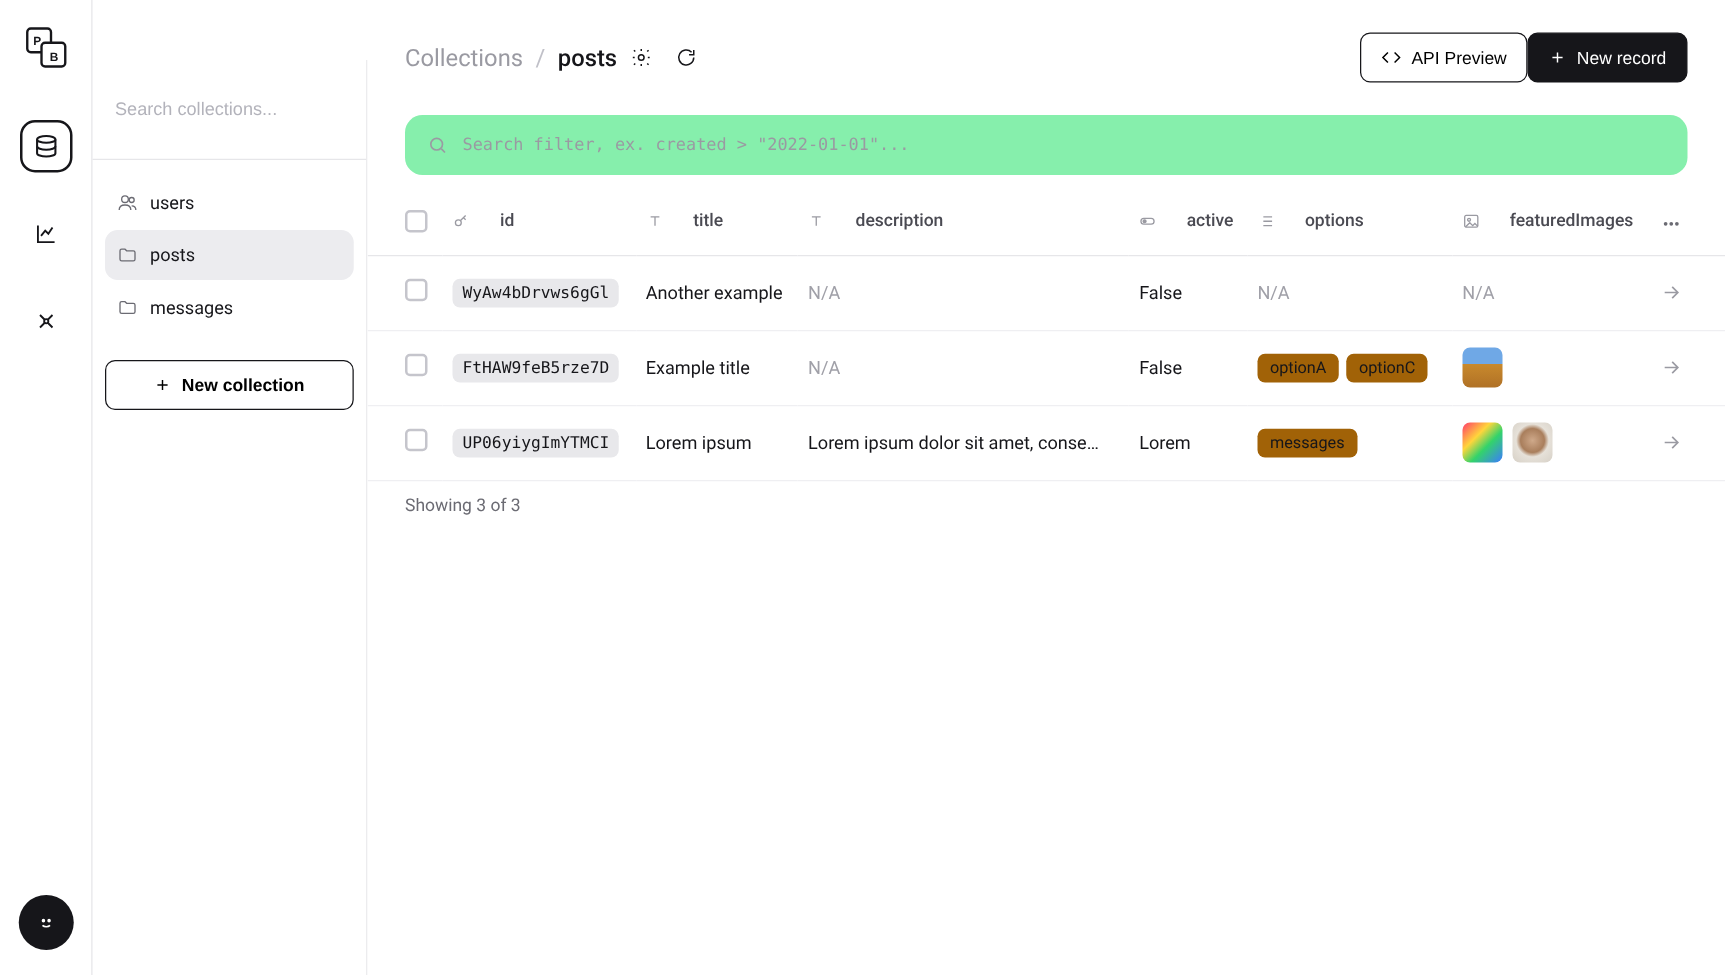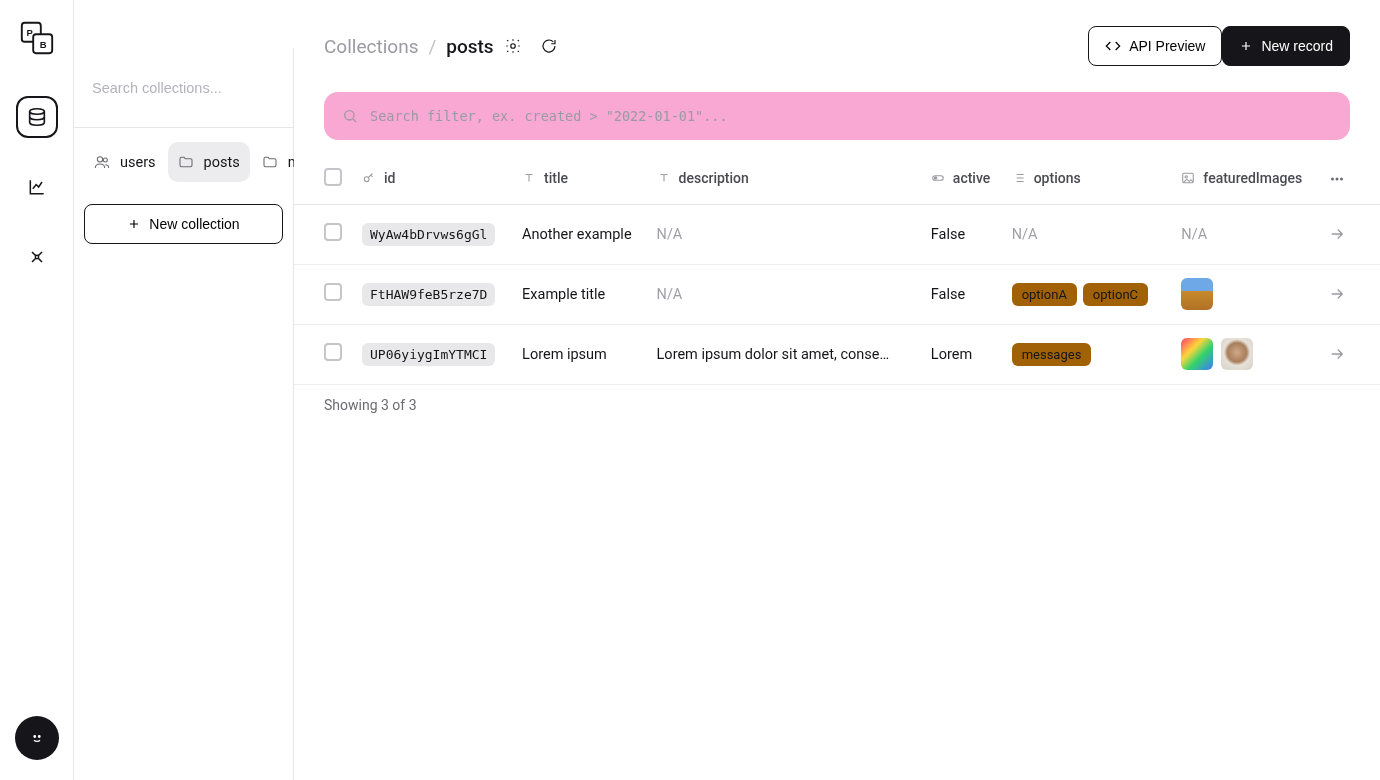"Search filter, ex. created >" .filterbar { background: #f9a8d4 -> #86efac }
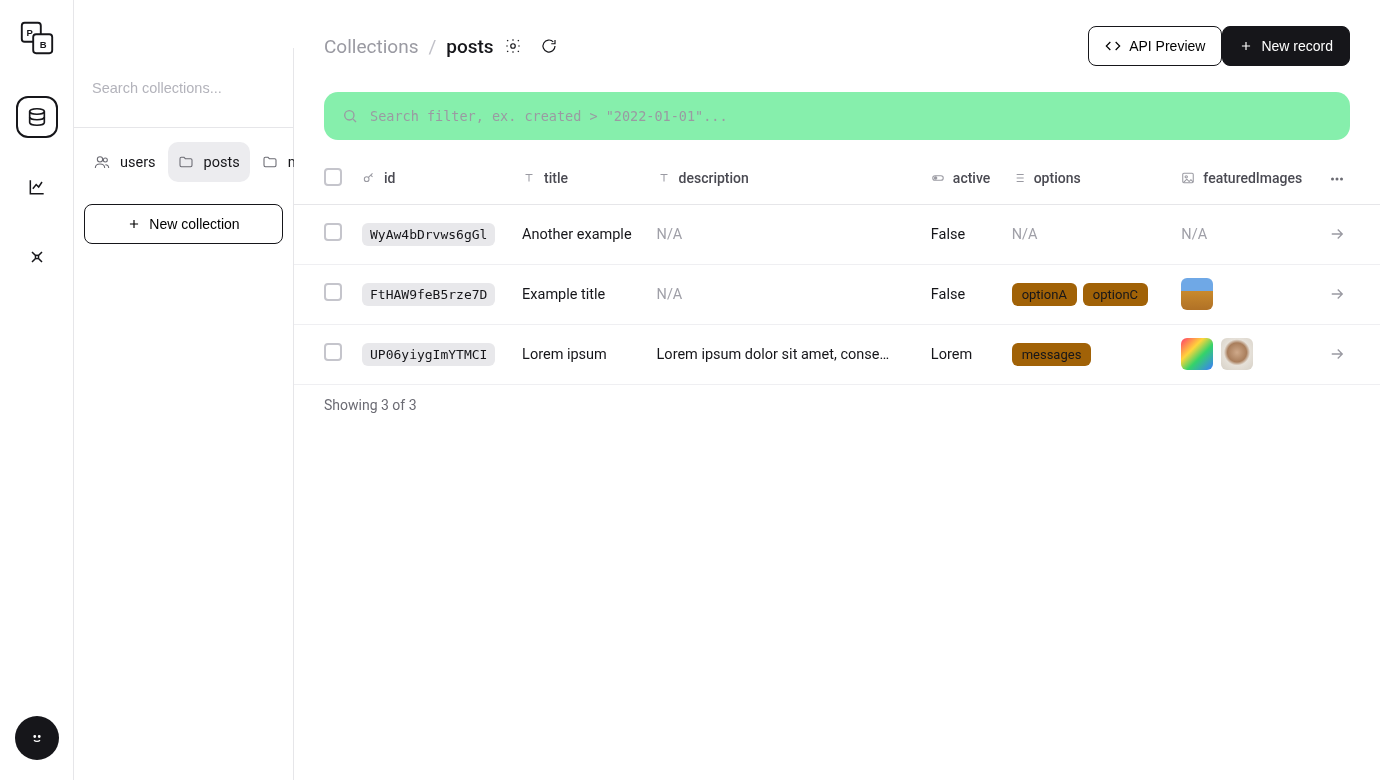"users" .collections { flex-direction: none -> column }
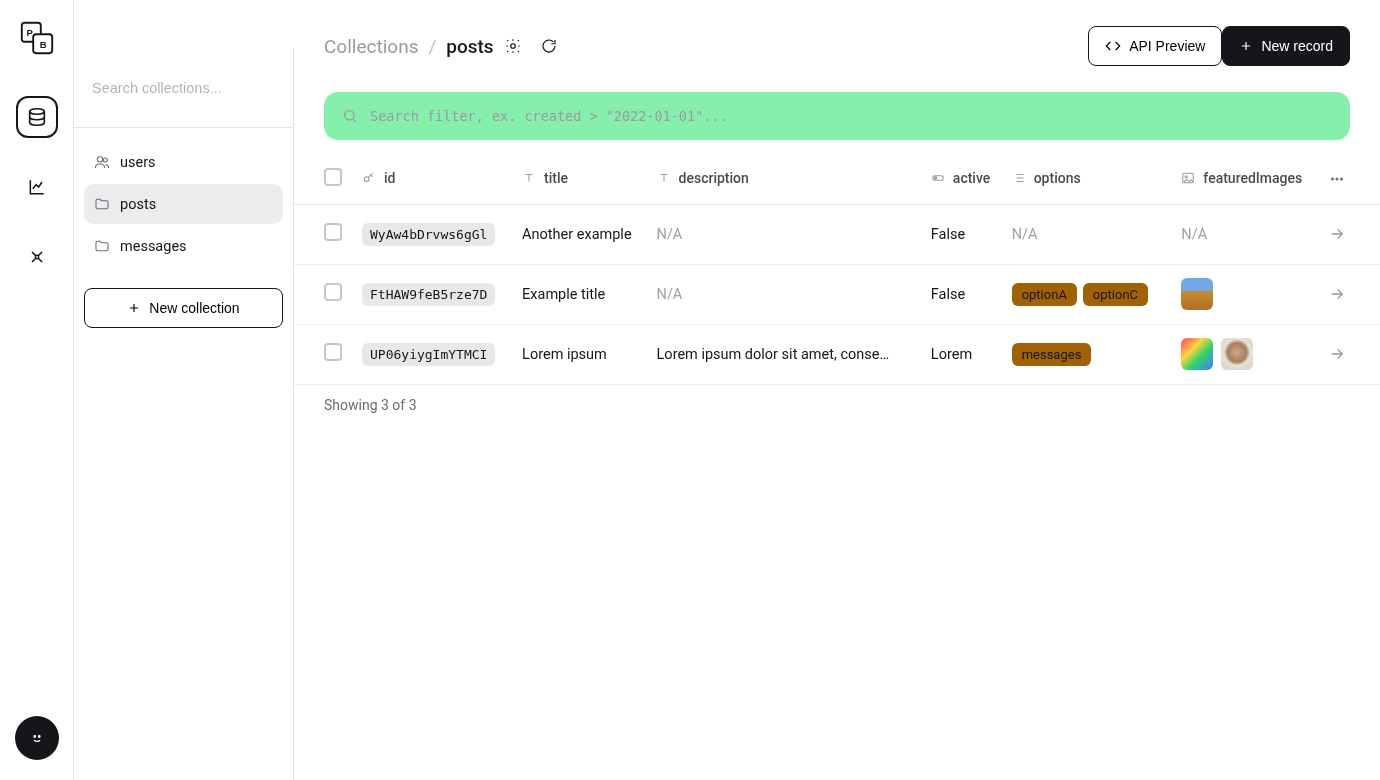"id" .th-inner { gap: 8px -> 24px }
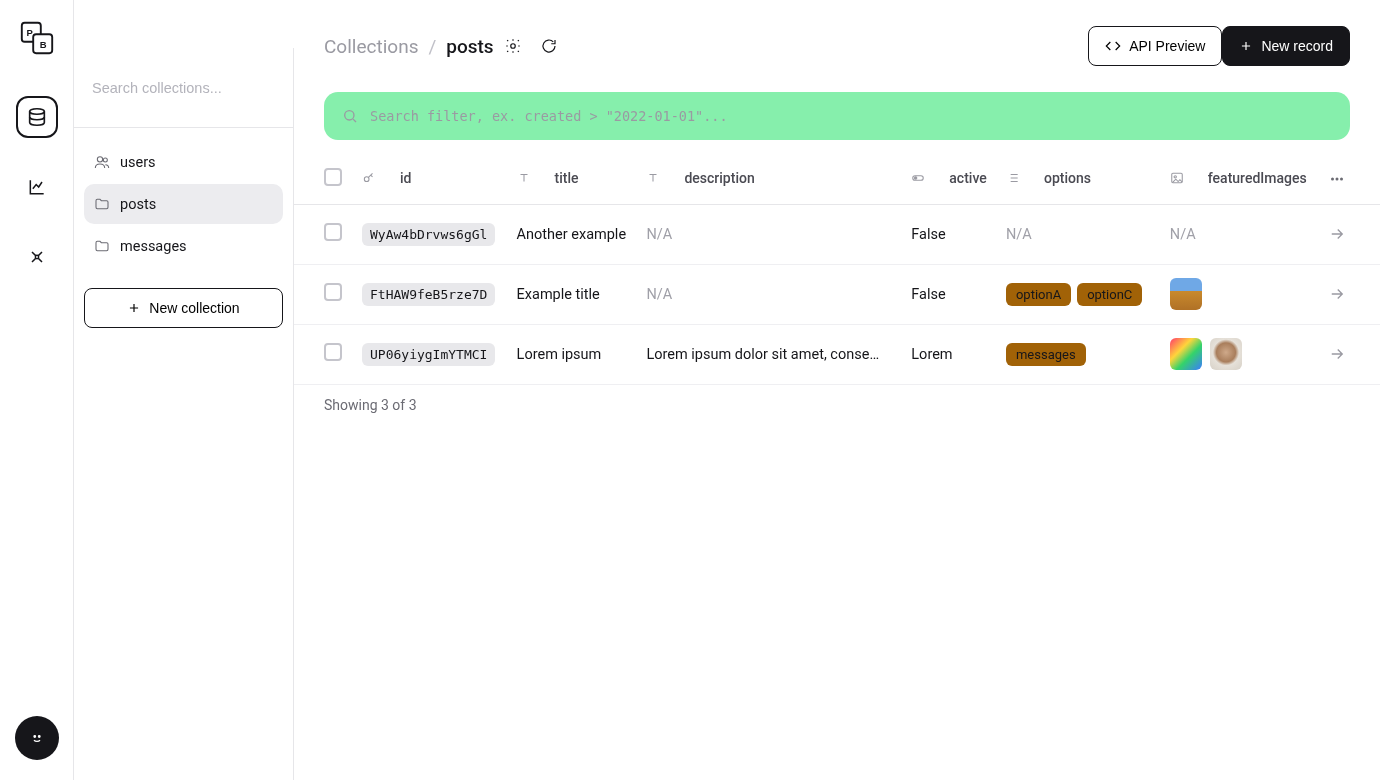"New collection" .new-coll-btn { font-weight: 400 -> 700 }
